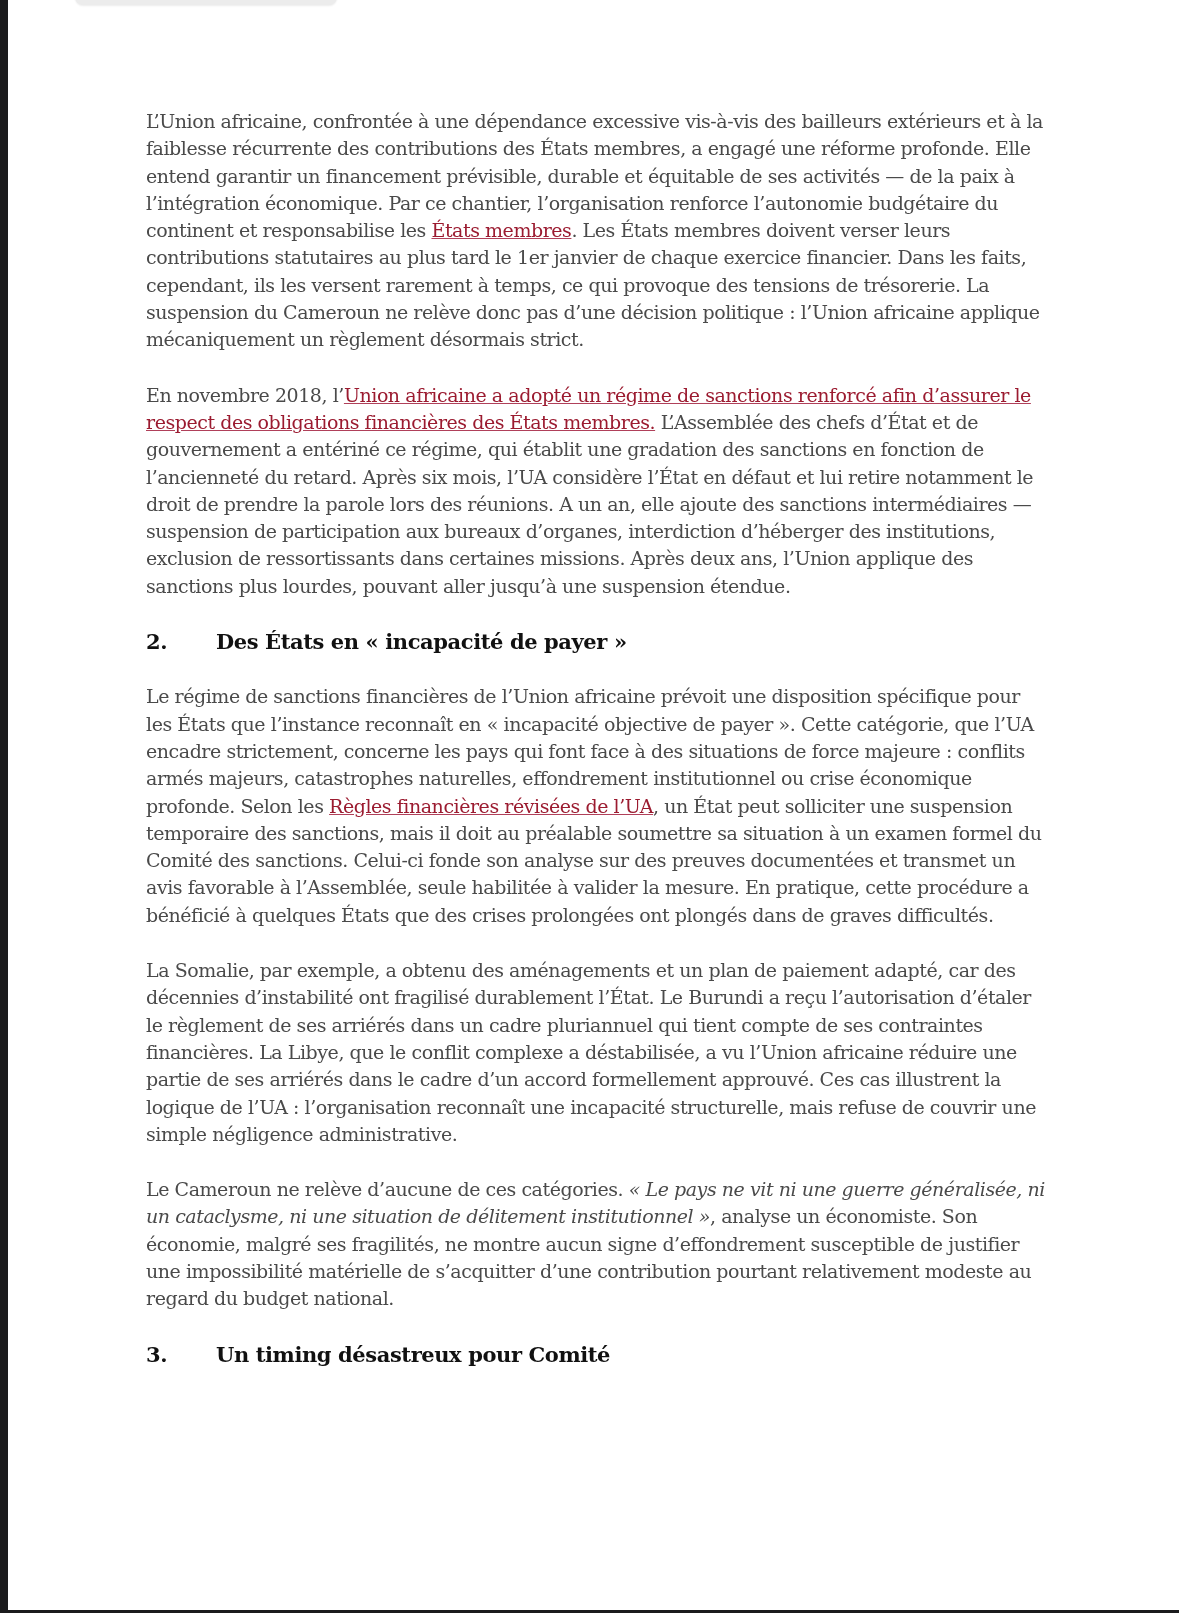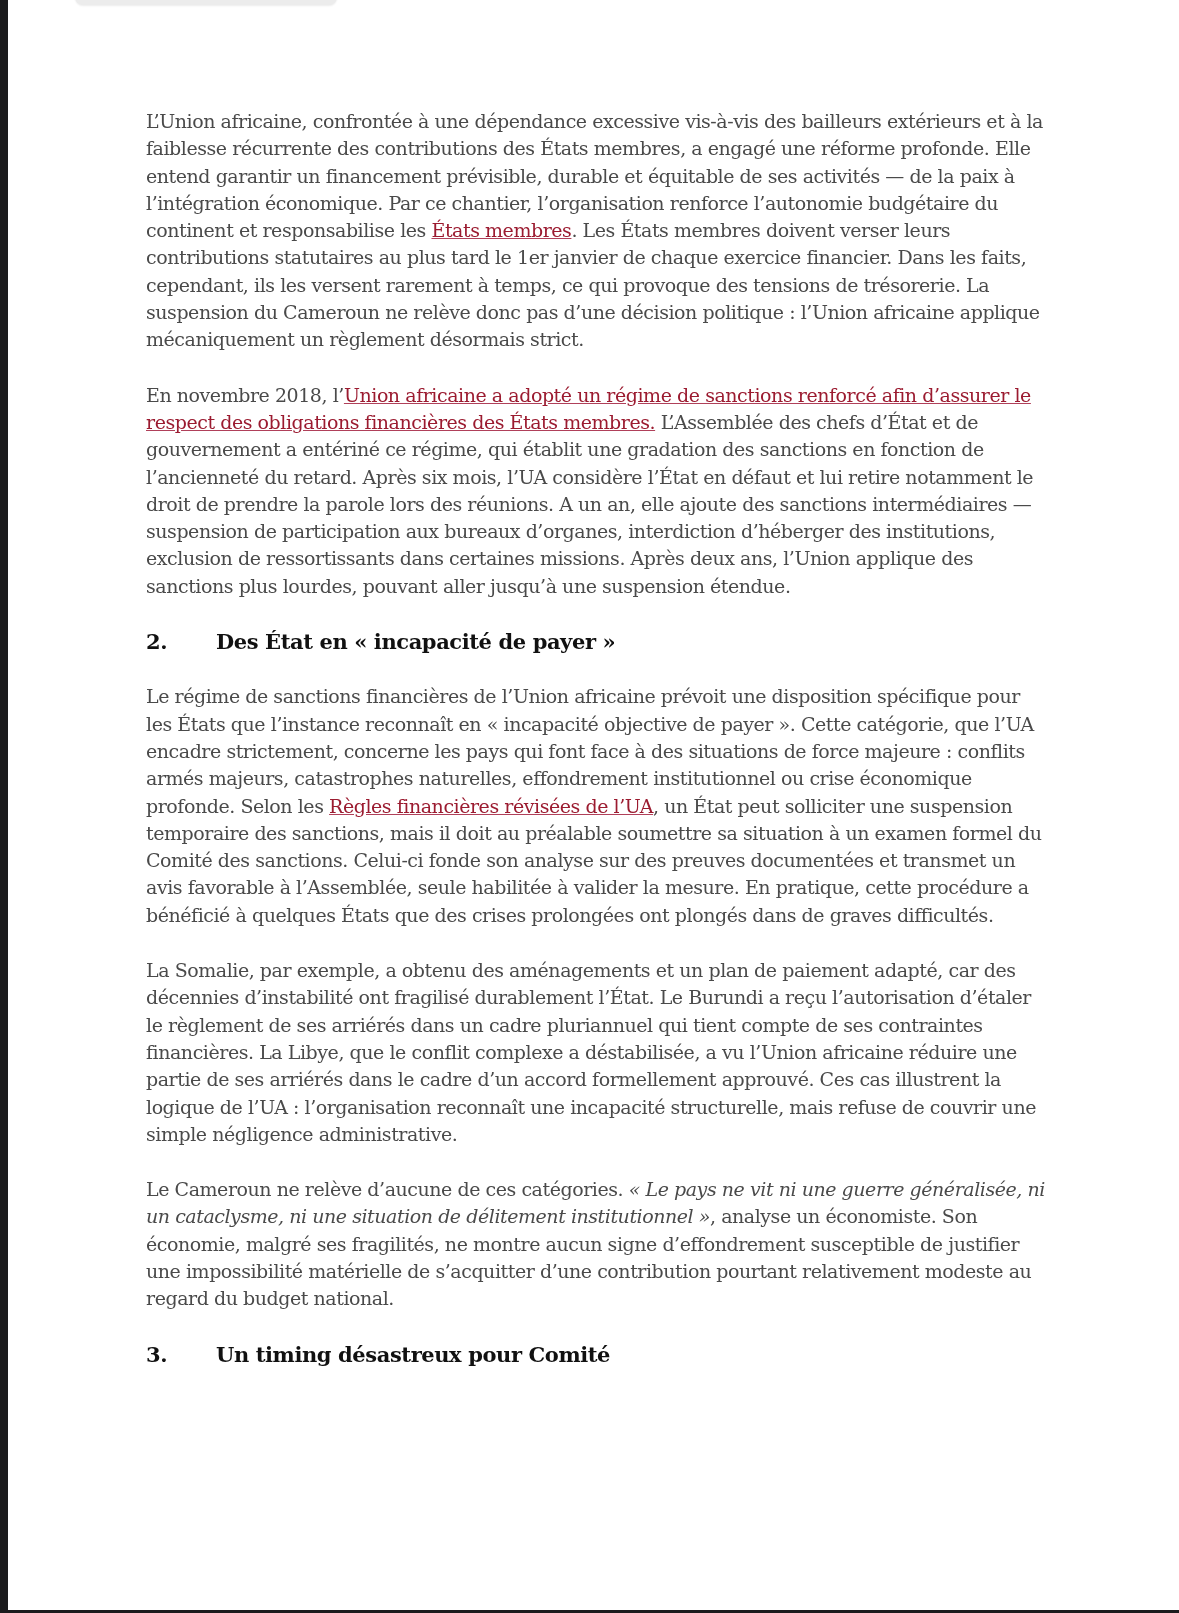"Des État en « incapacité" span { text: État -> États }
